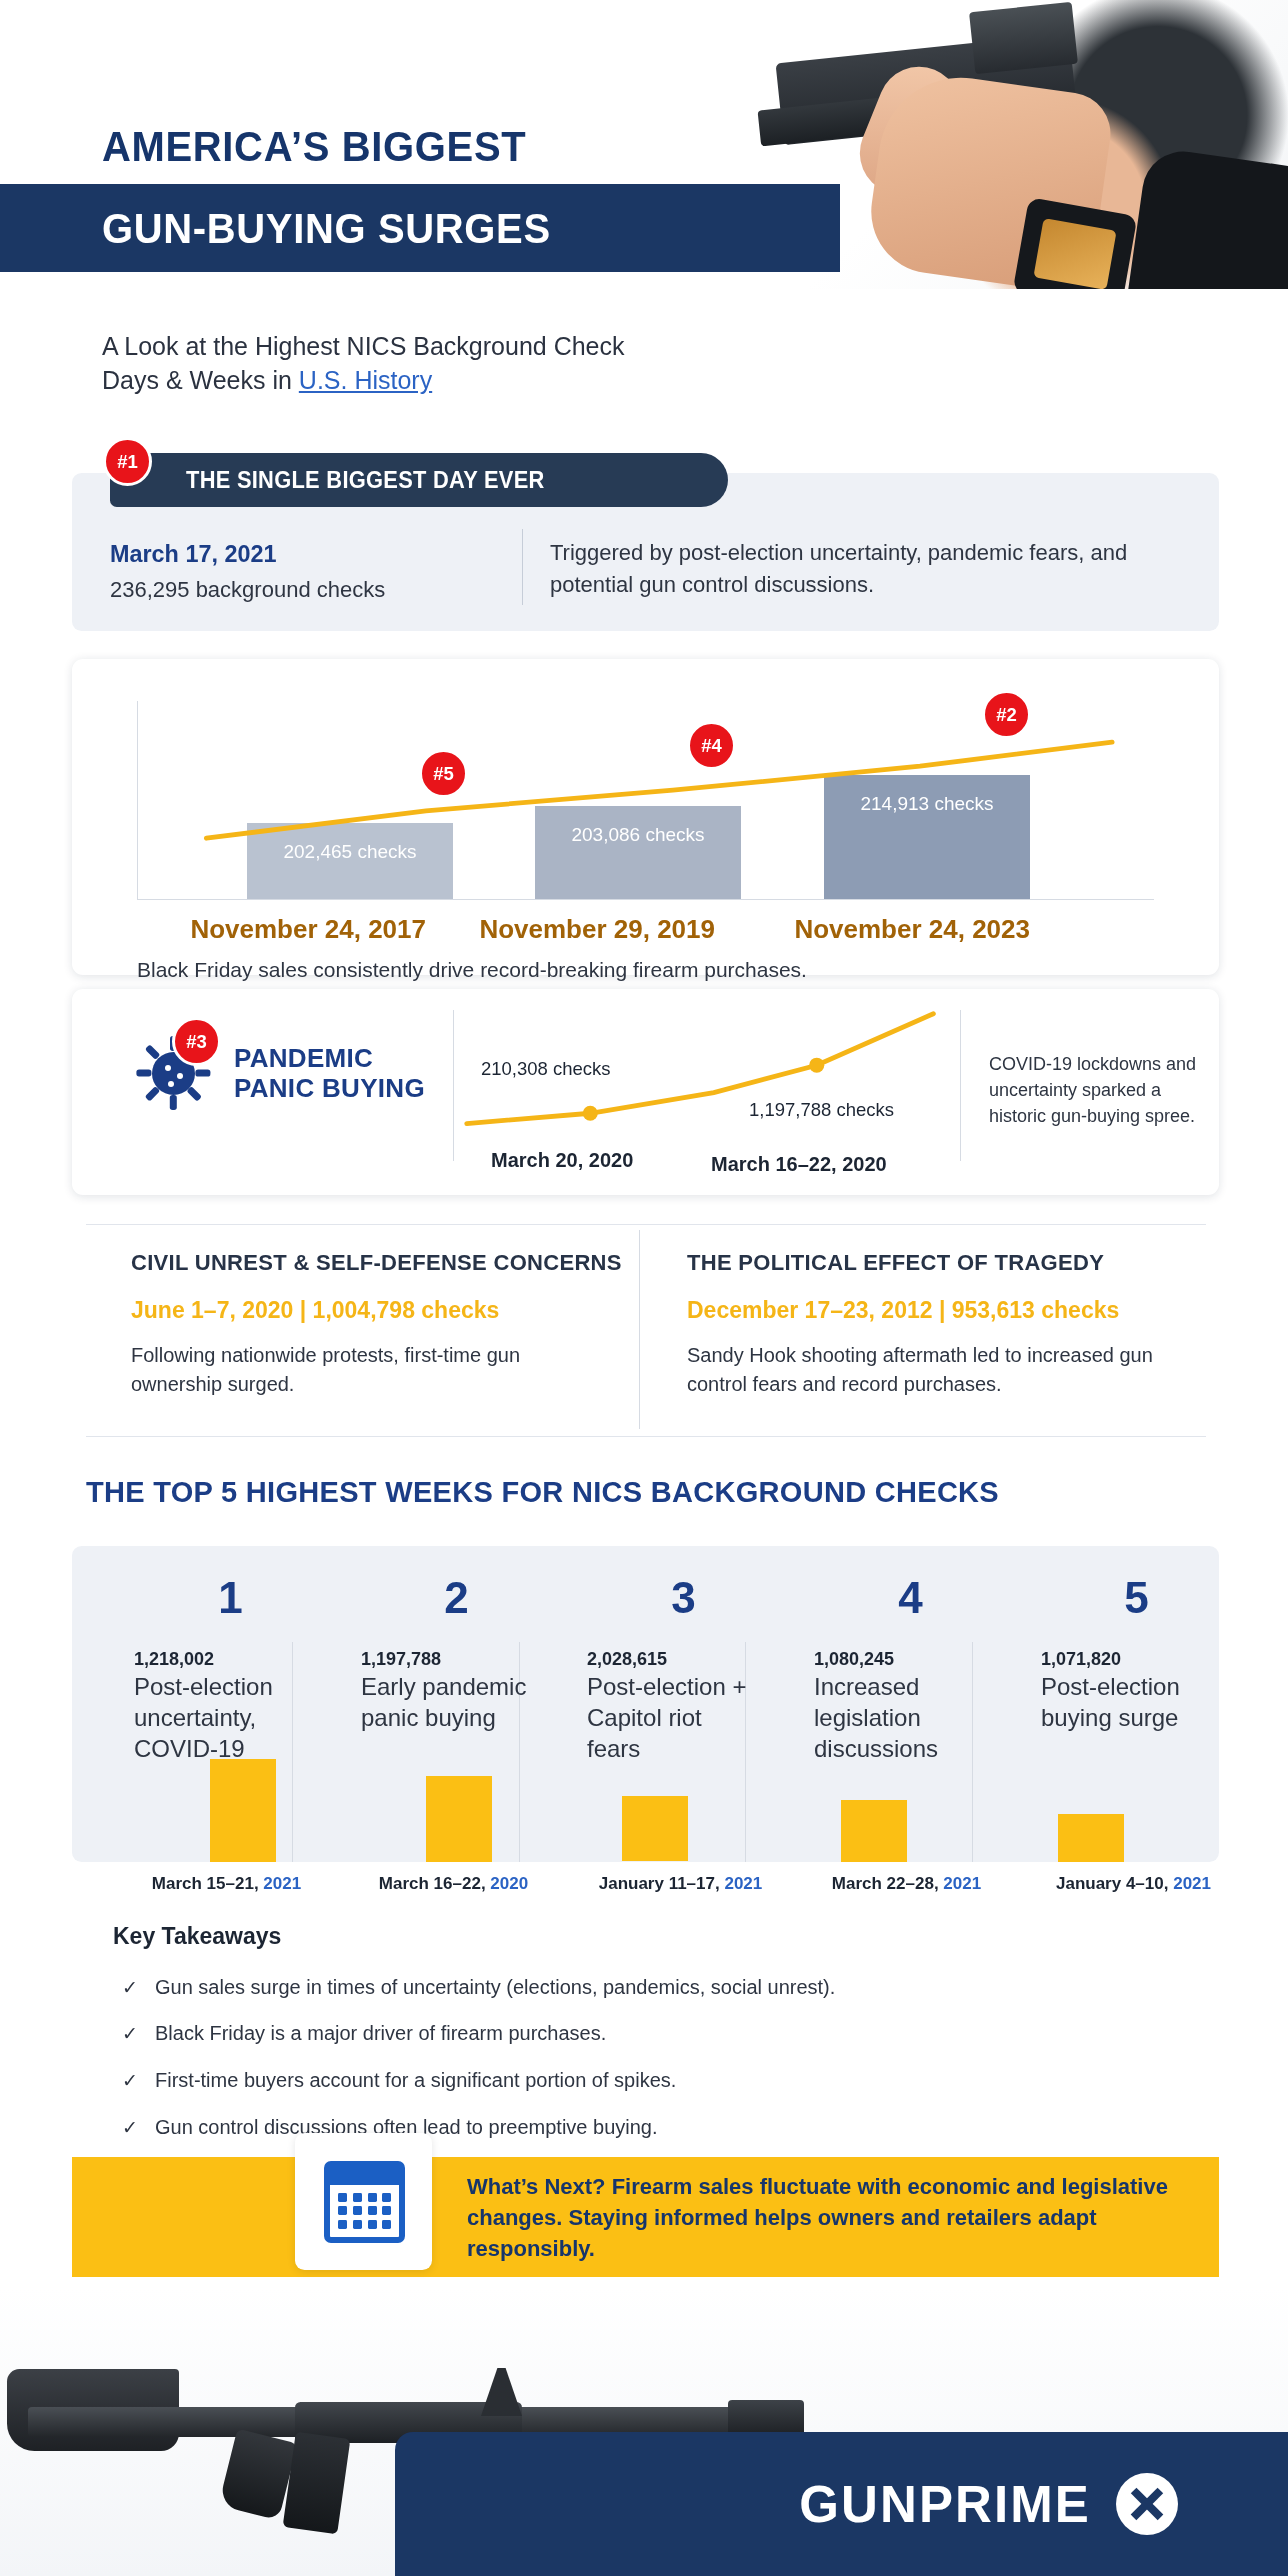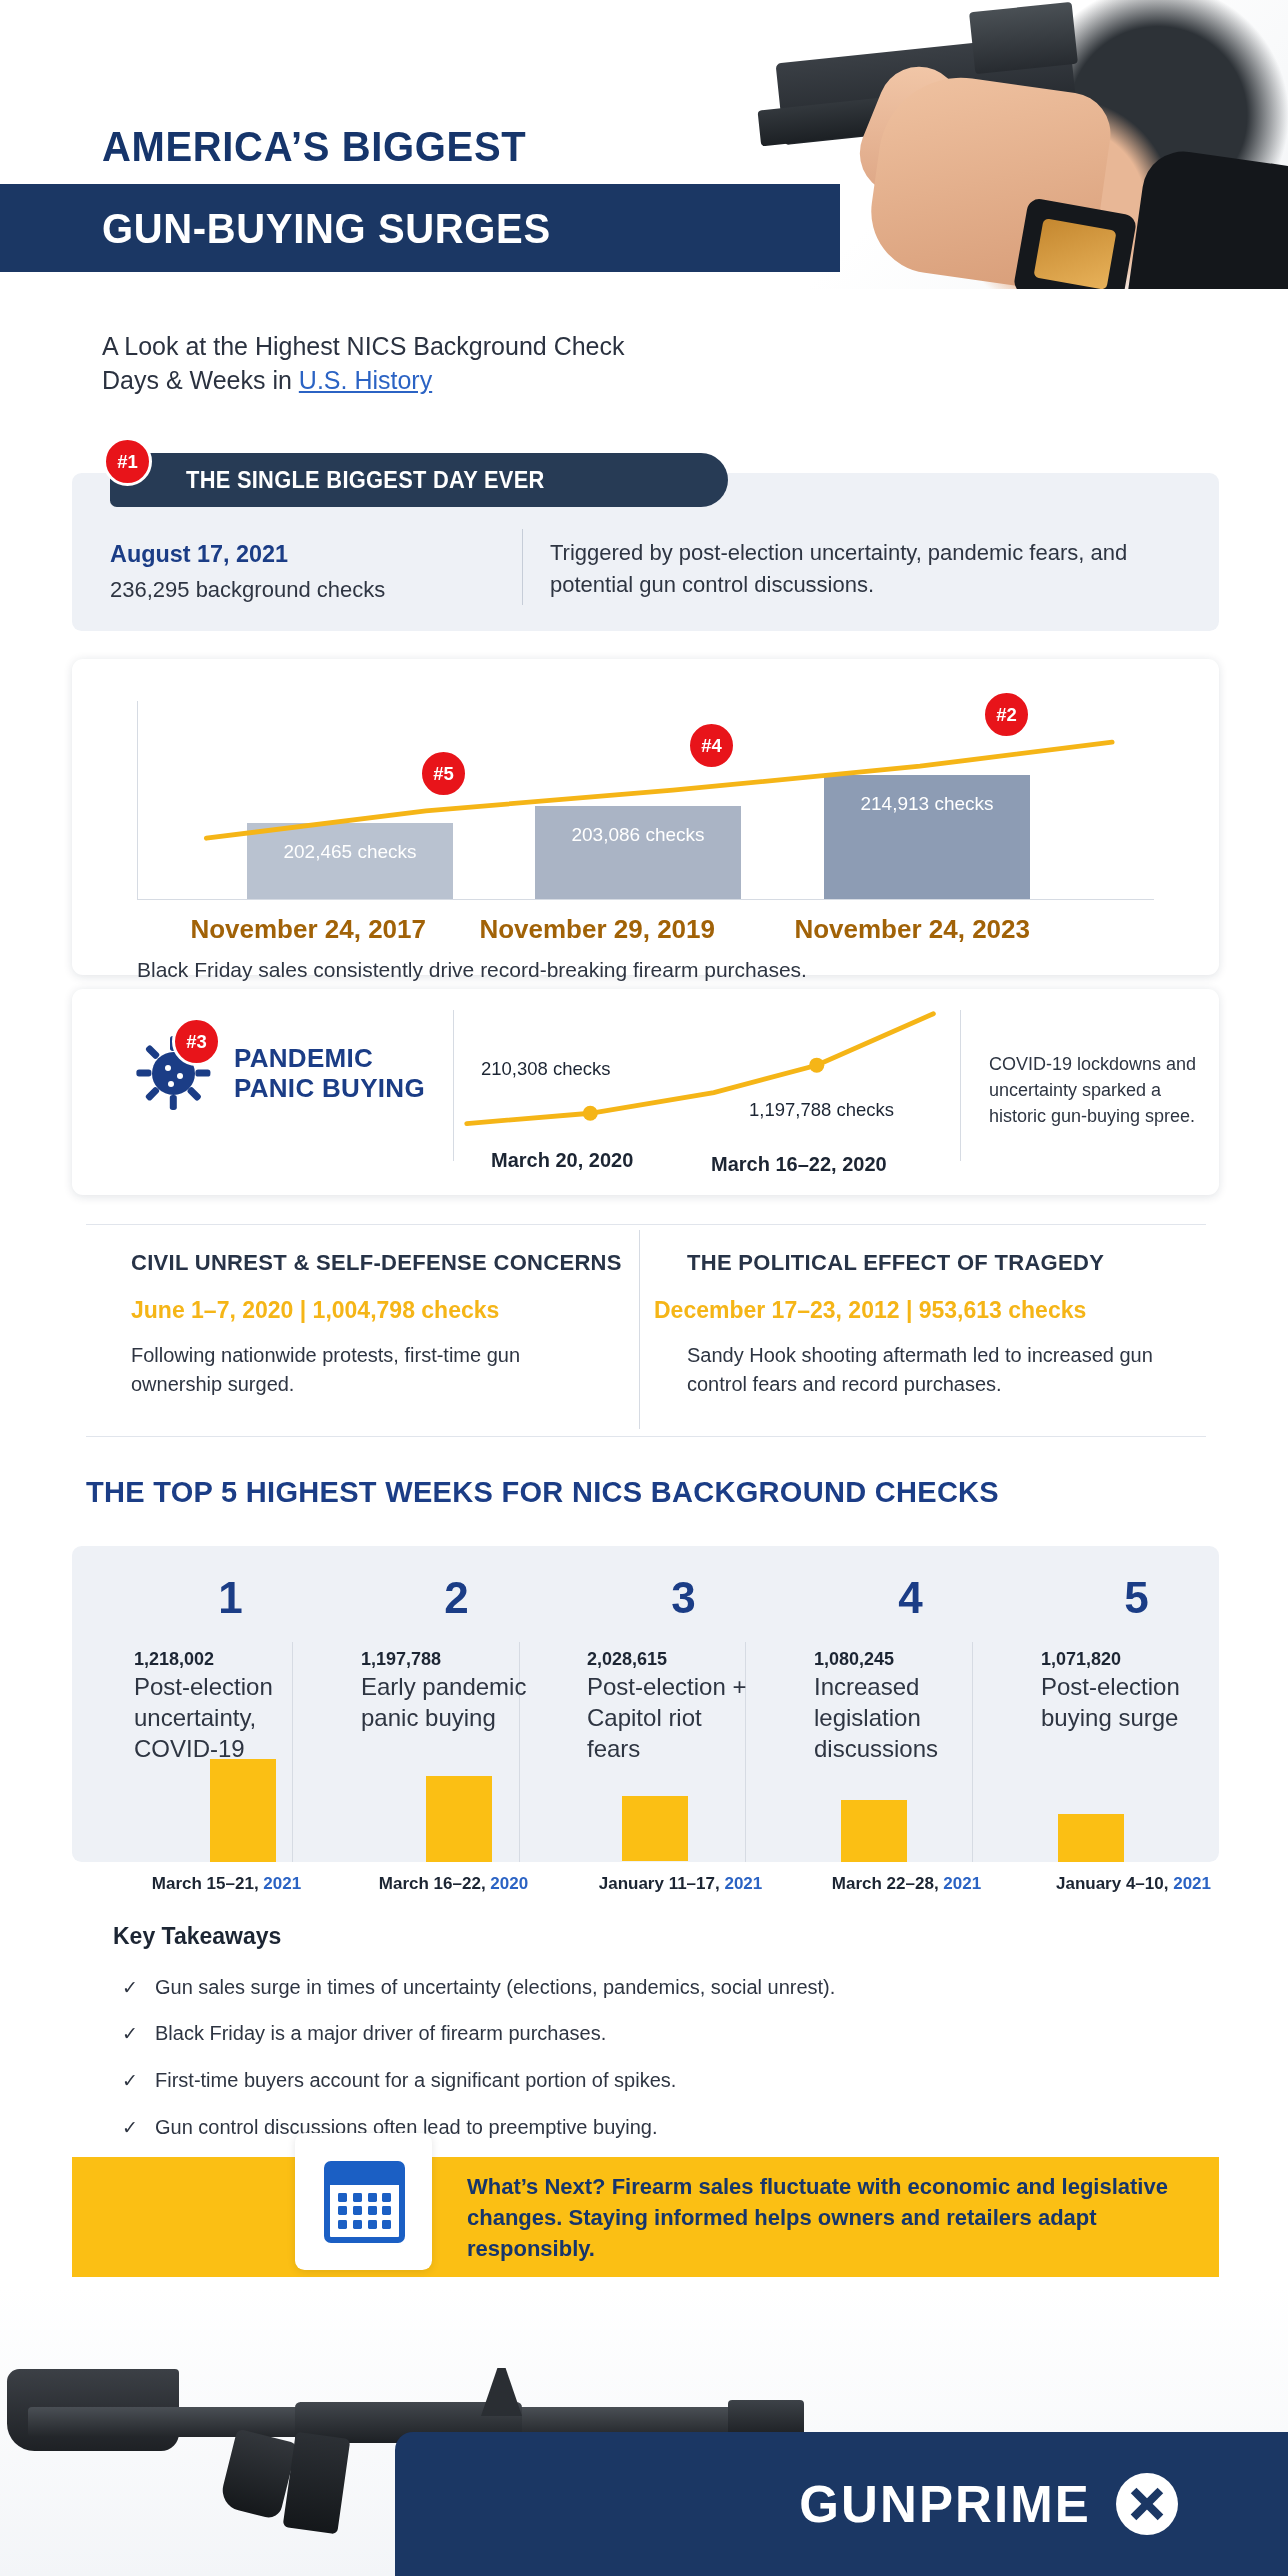"August 17, 2021" div.sec1-date { text: August -> March }
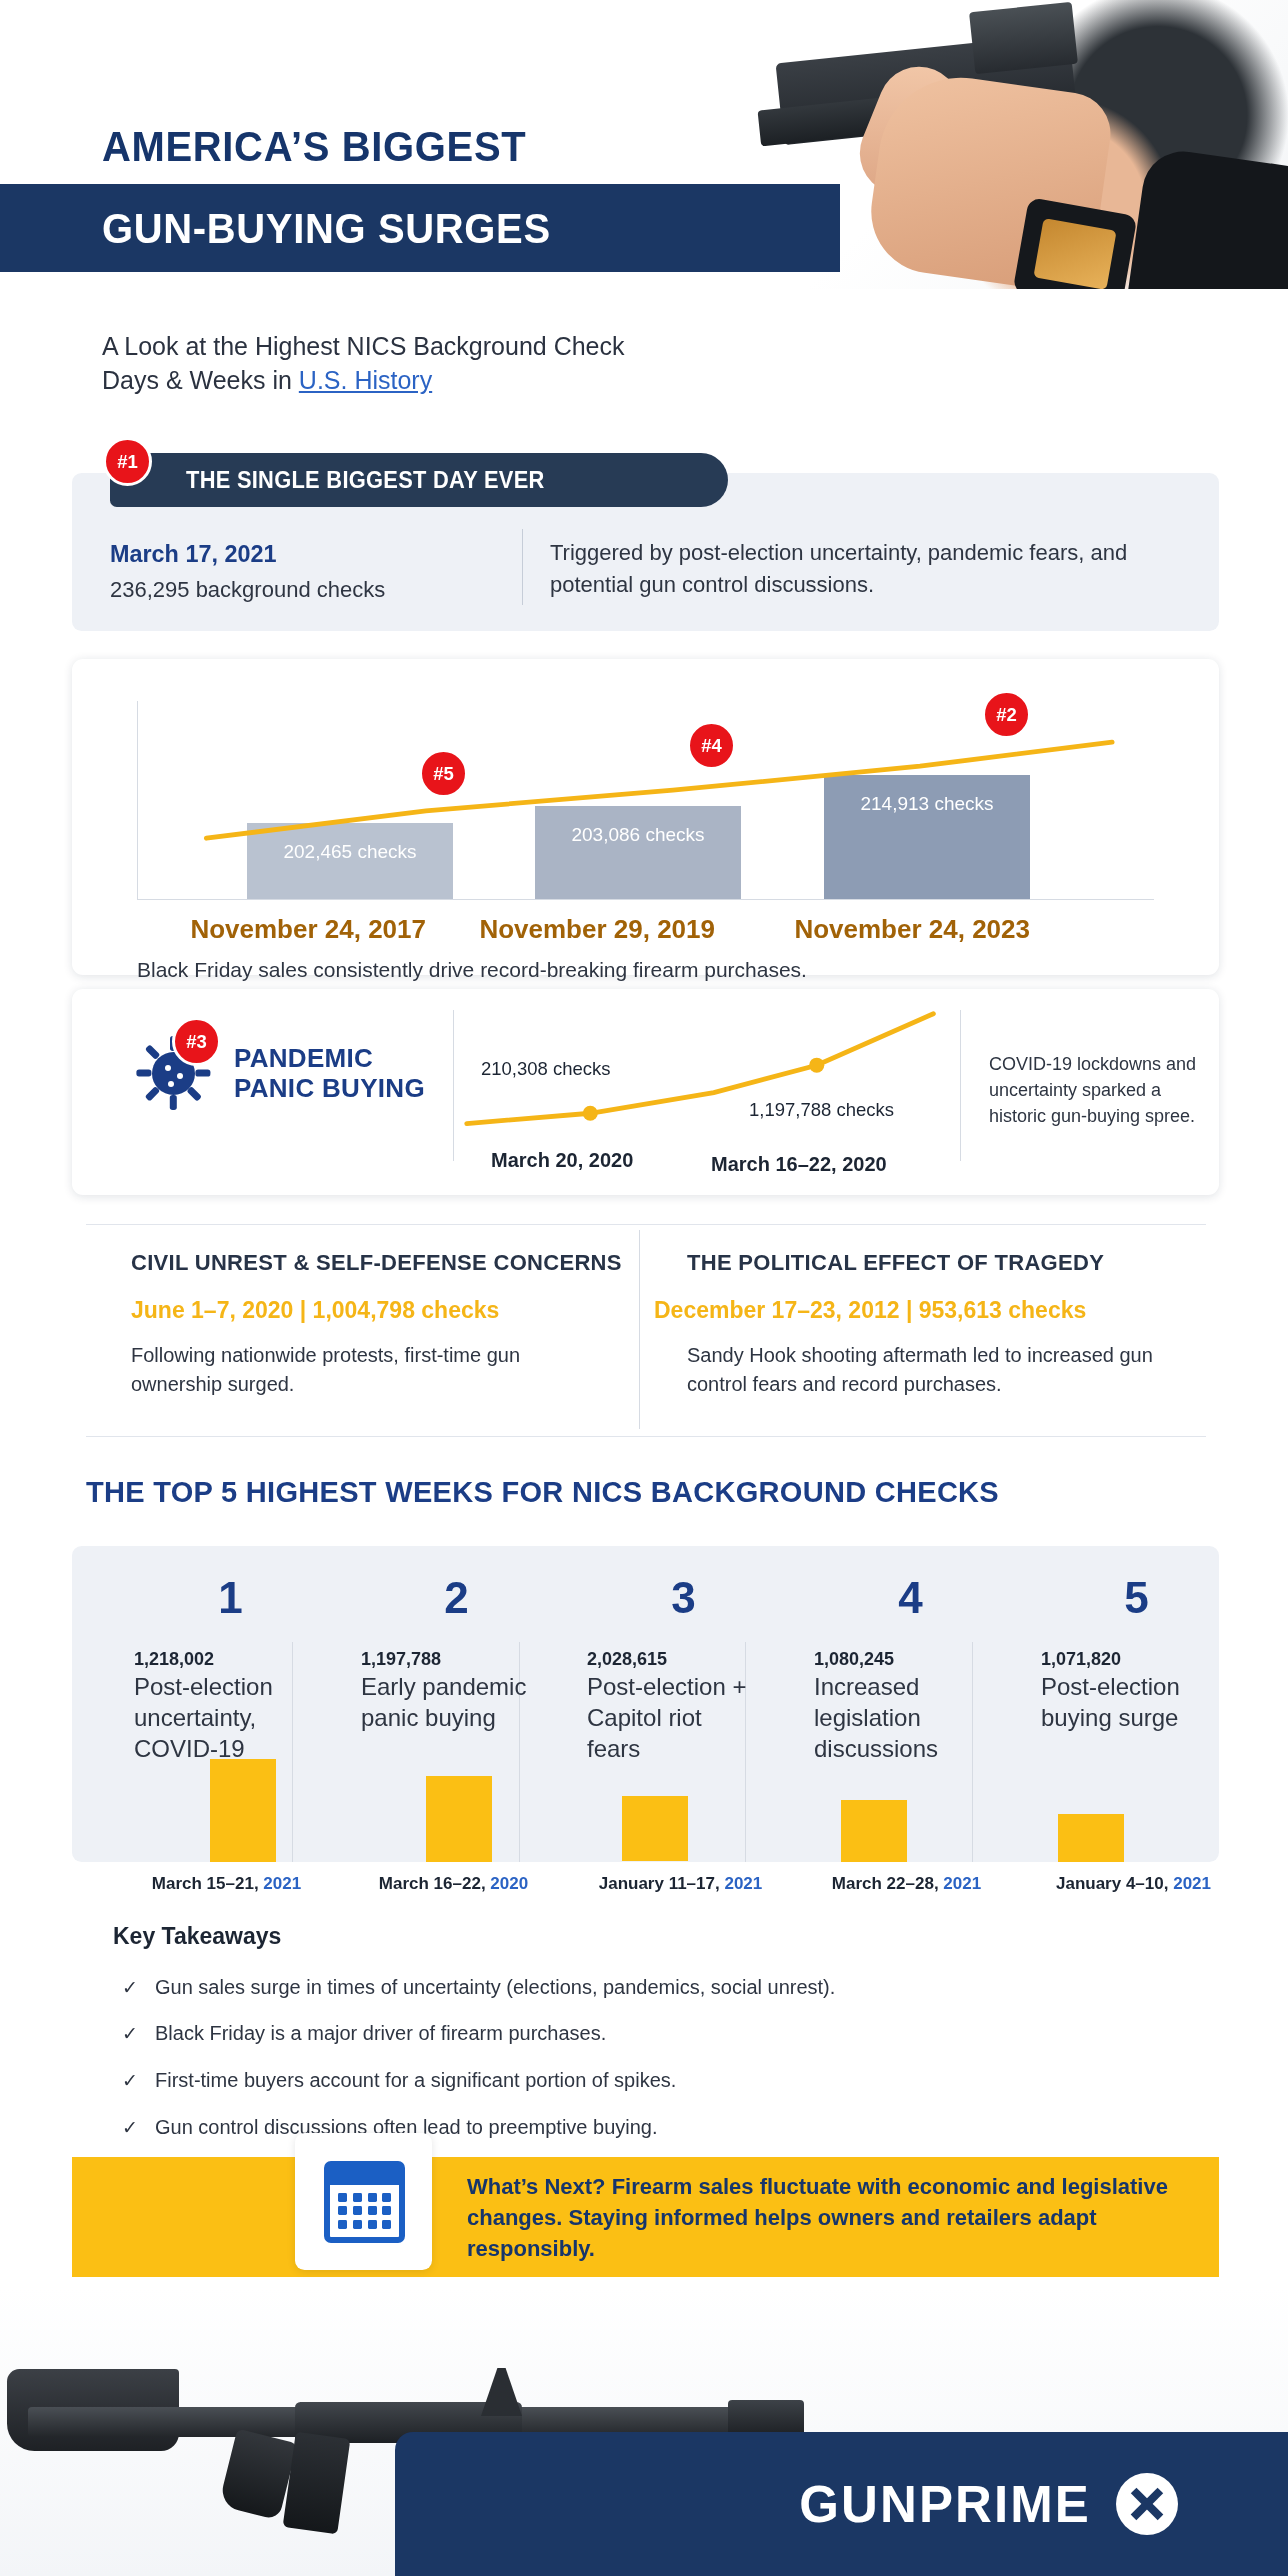"December 17–23, 2012 | 953,613" .c2v { left: 654px -> 687px }
